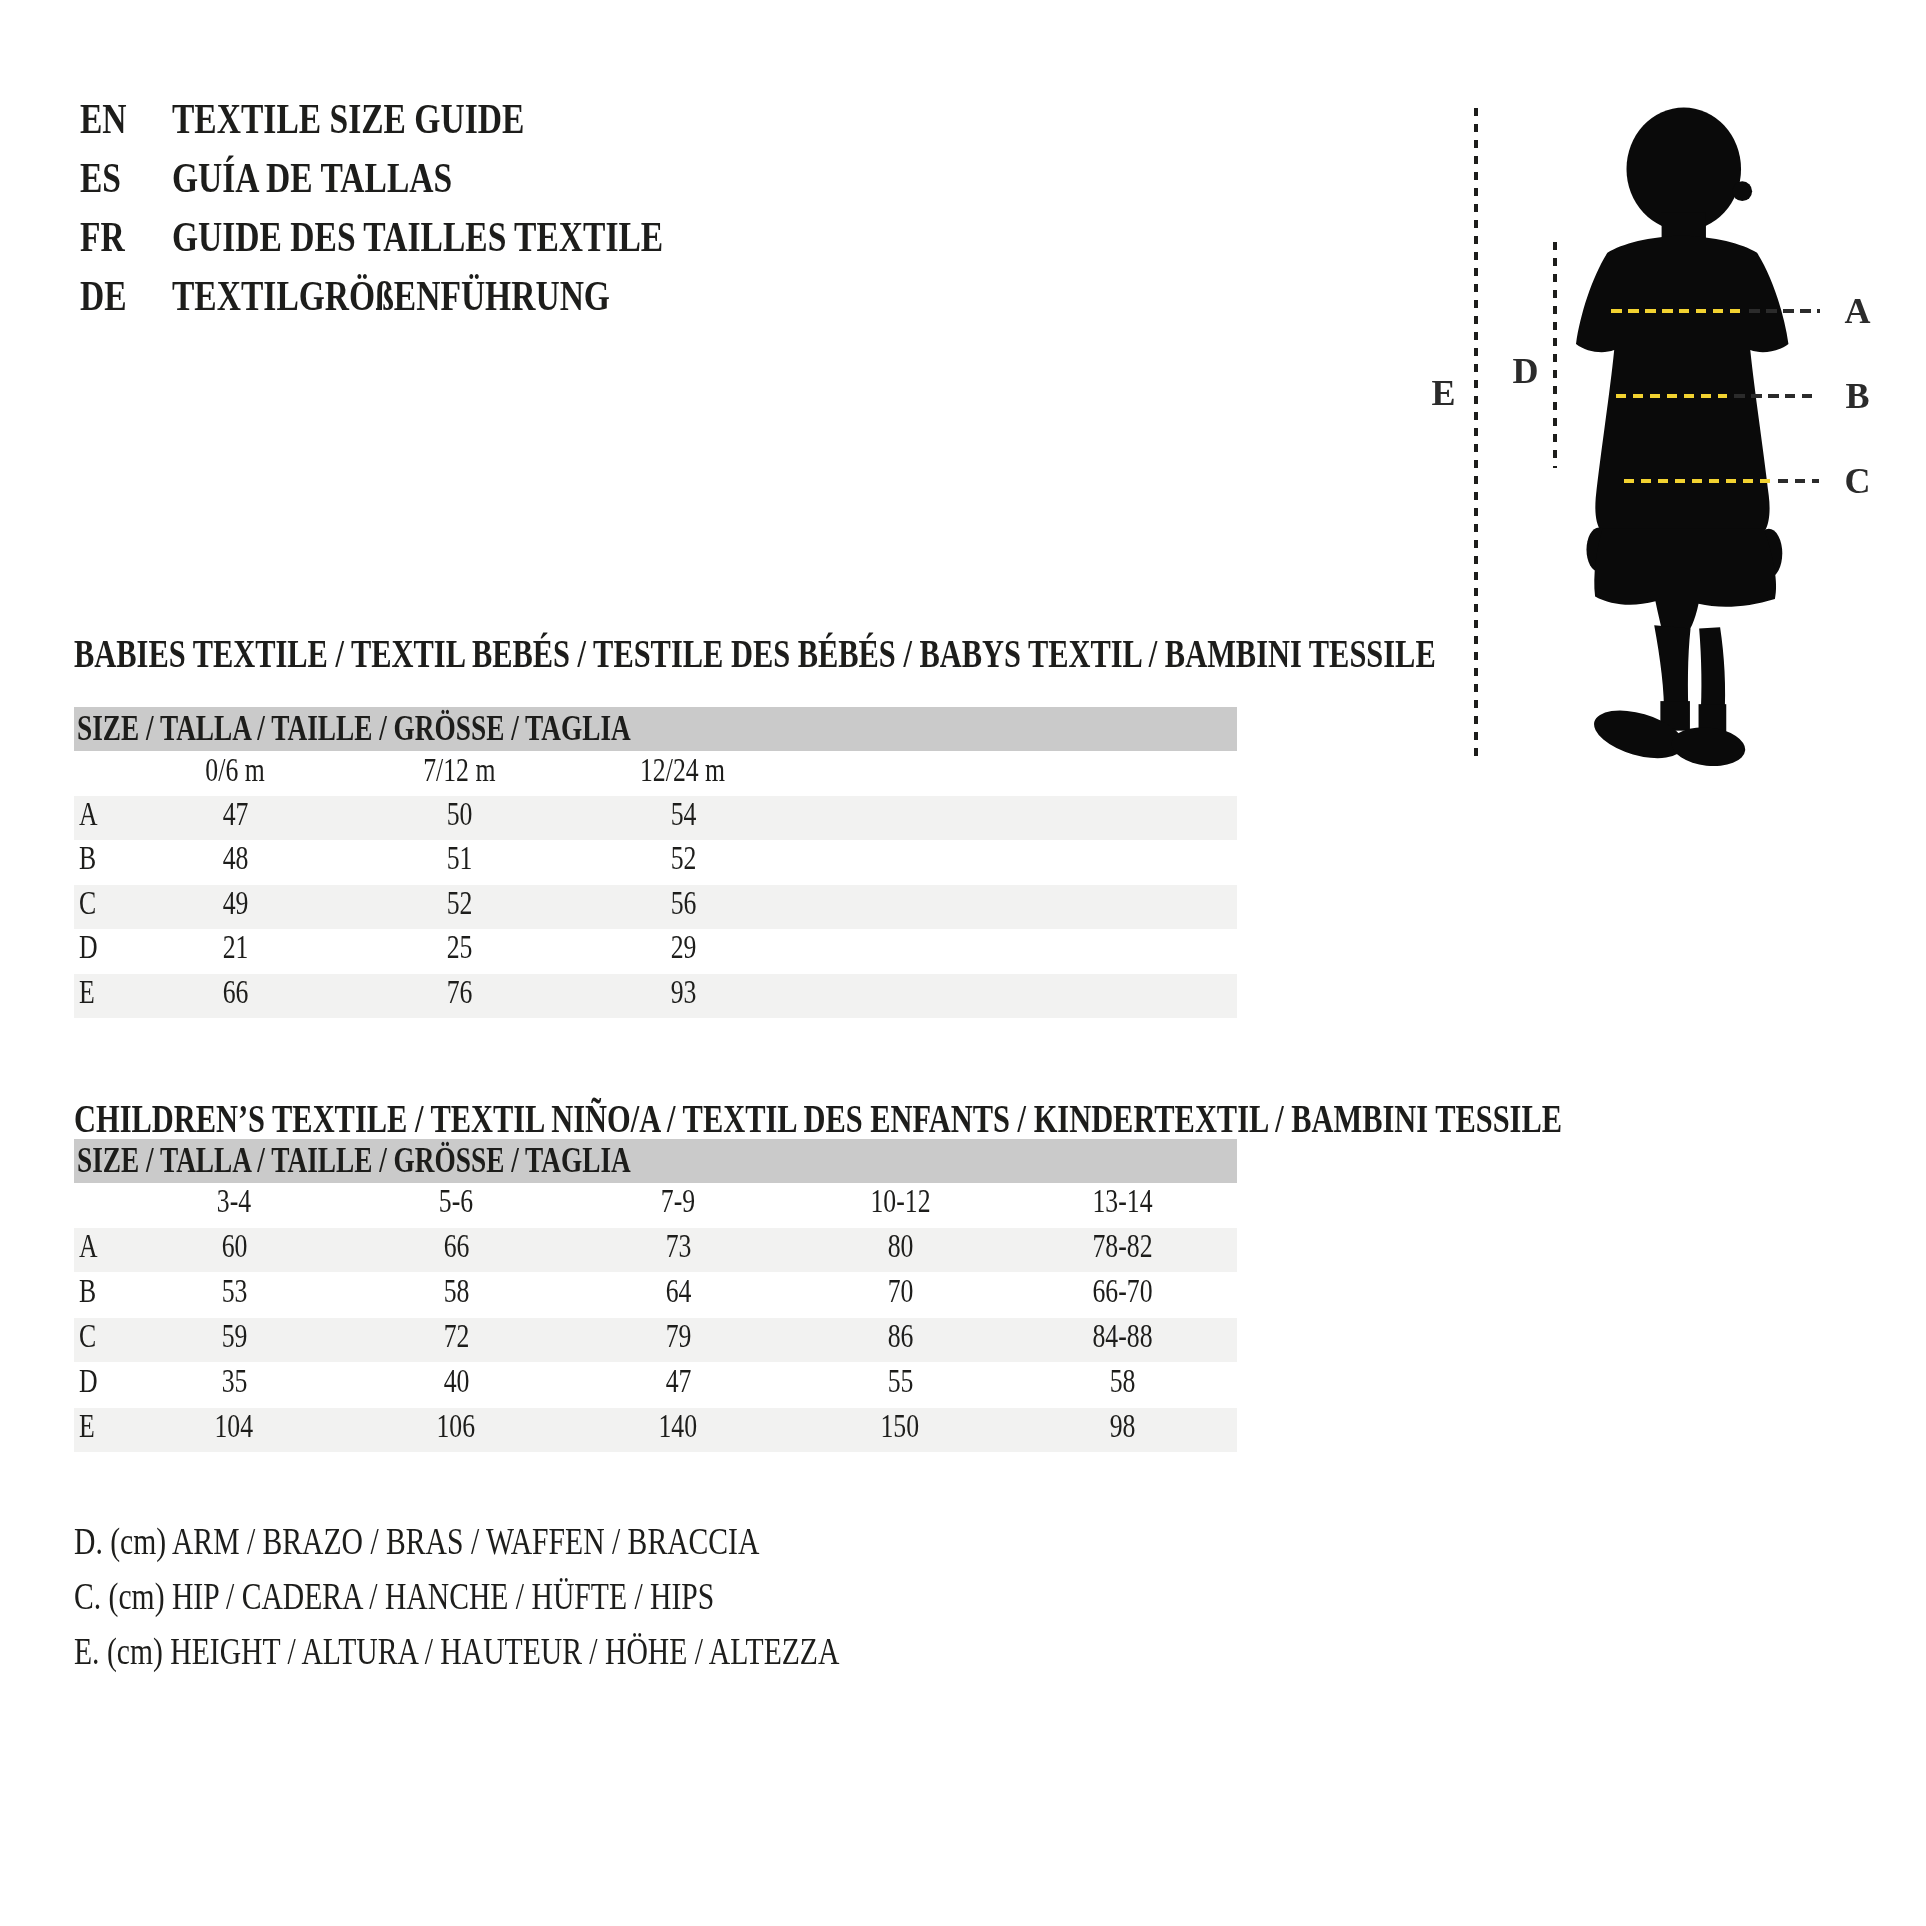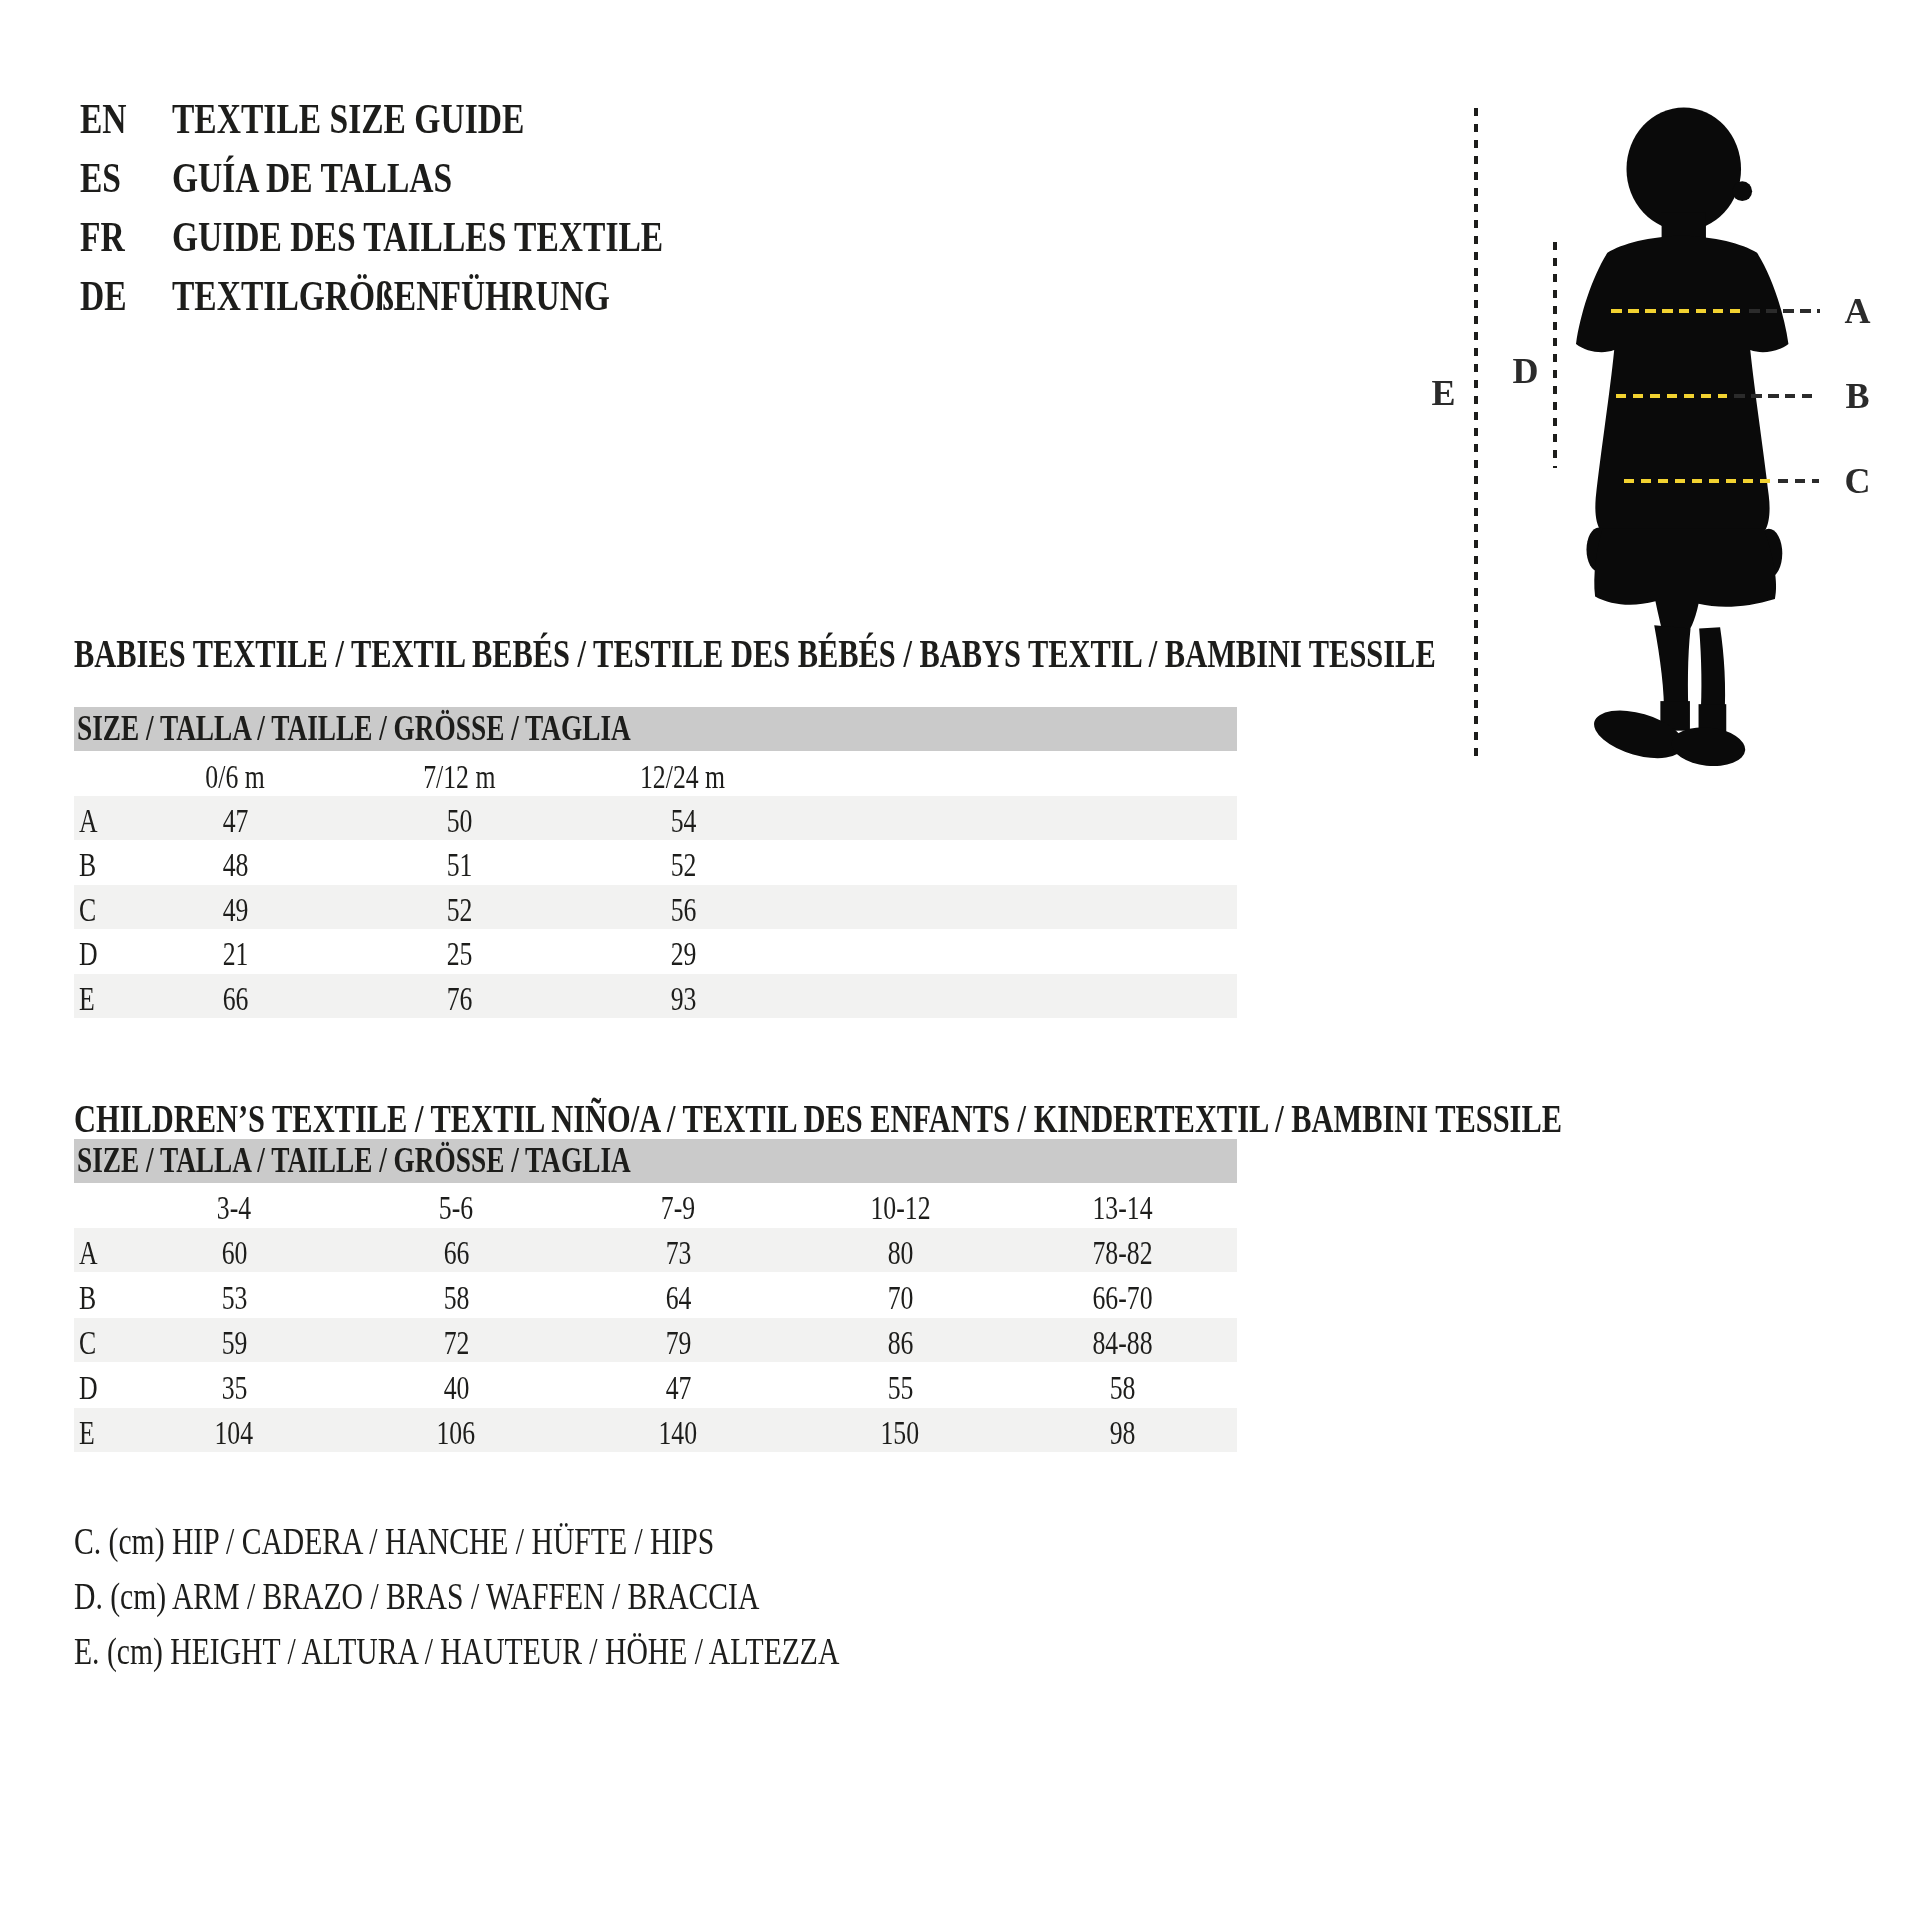"0/6 m" .trow { align-items: flex-end -> flex-start }
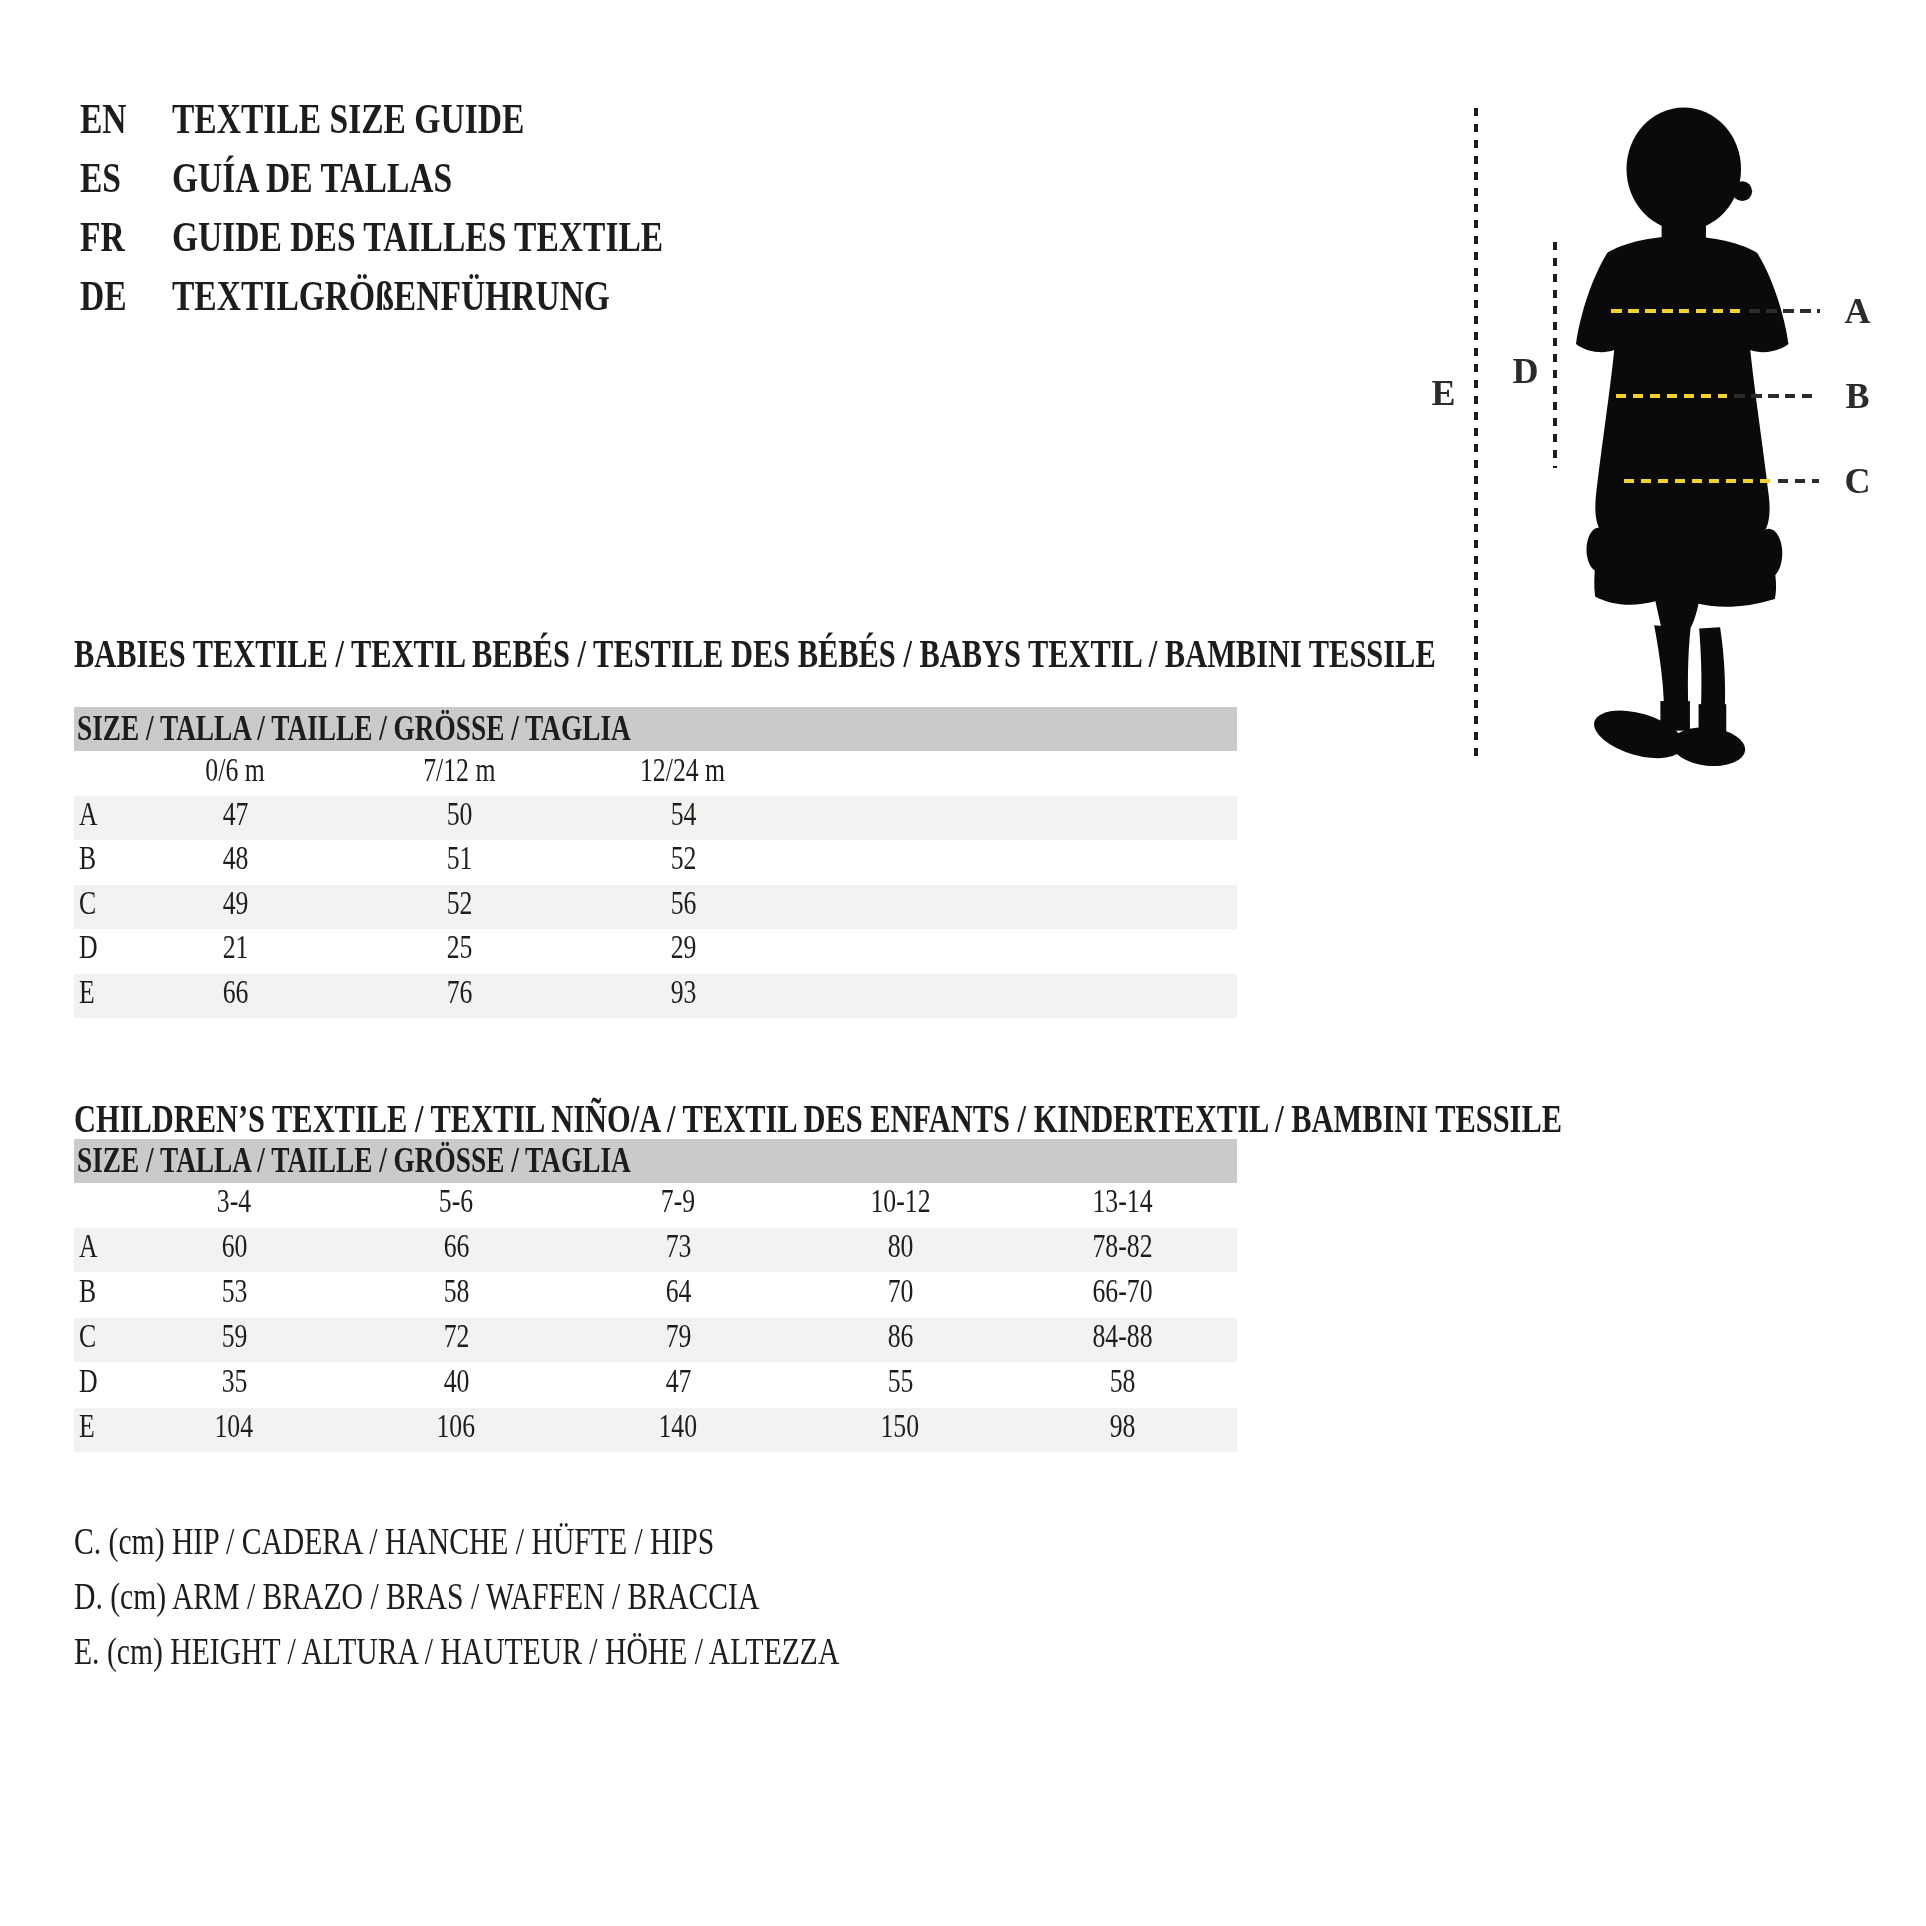"C. (cm) HIP / CADERA" div.legend-line { order: before "D. (cm) ARM / BRAZO" -> after "D. (cm) ARM / BRAZO" }
